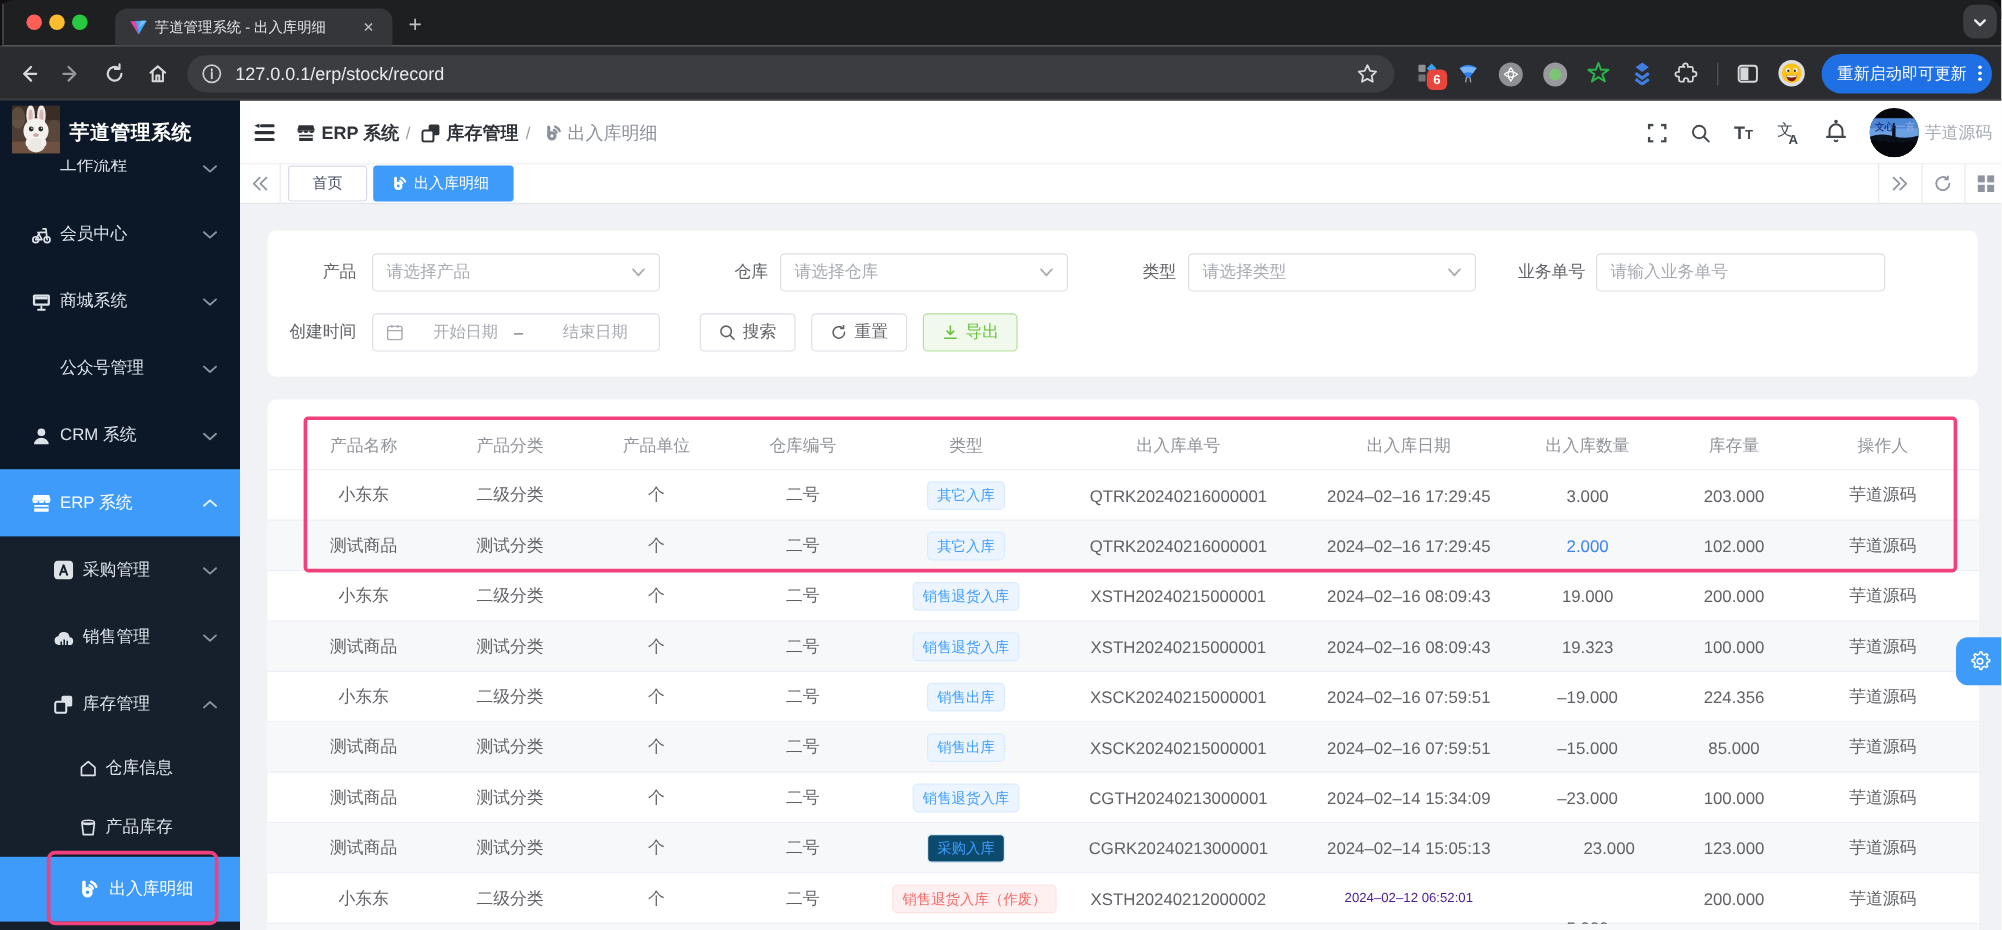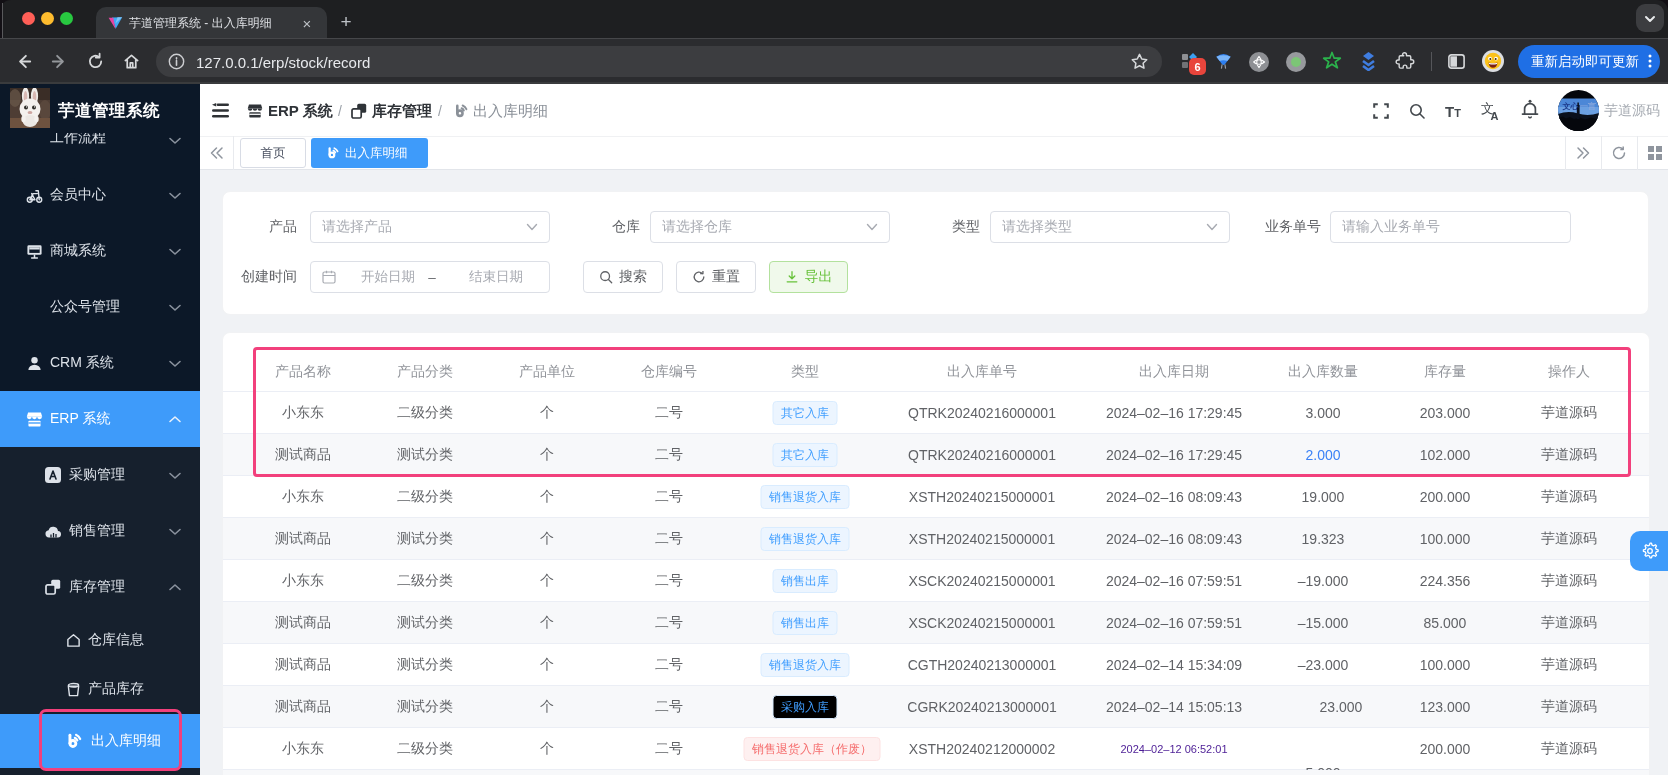"采购入库" div.abs { background: #000000 -> #0c4a6e }
